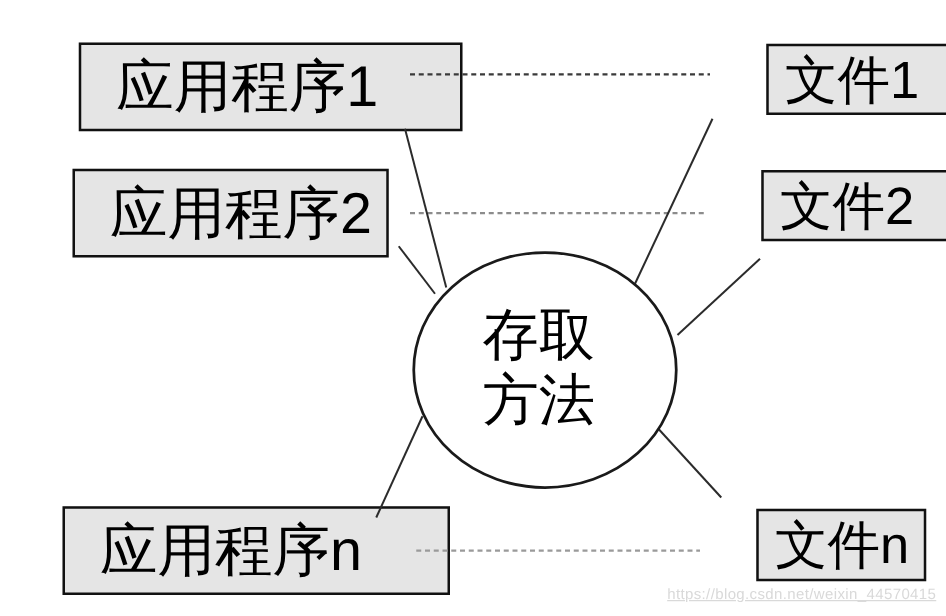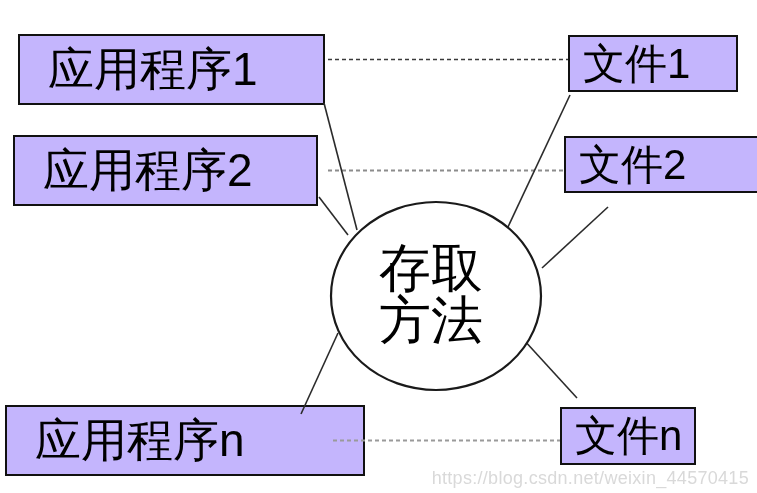"应用程序1" .node { background: #c4b5fd -> #e5e5e5; margin-left: none -> 45px }
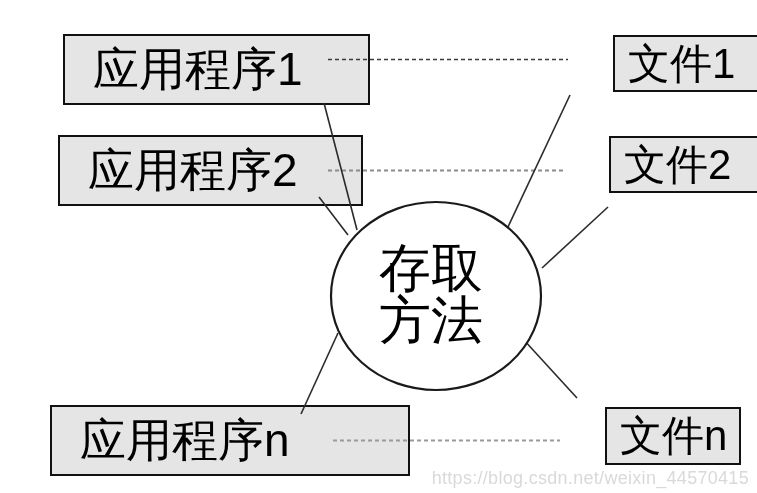"应用程序2" #app2 { width: 305px -> 253px }
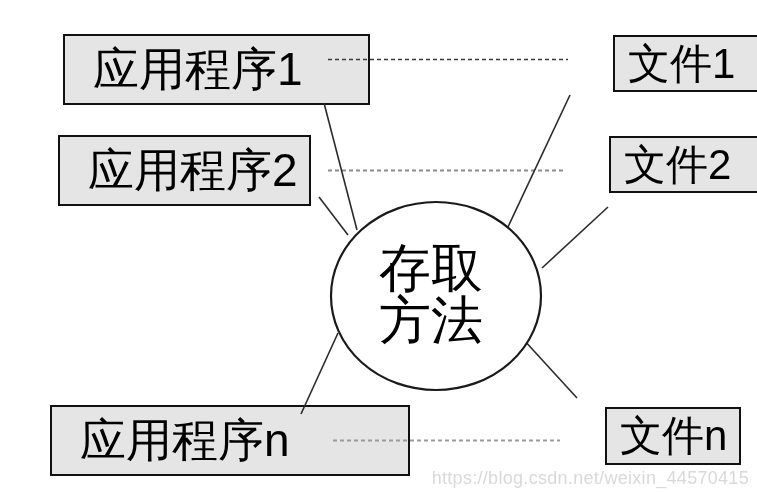"存取" .center-label { font-size: 52px -> 45px }
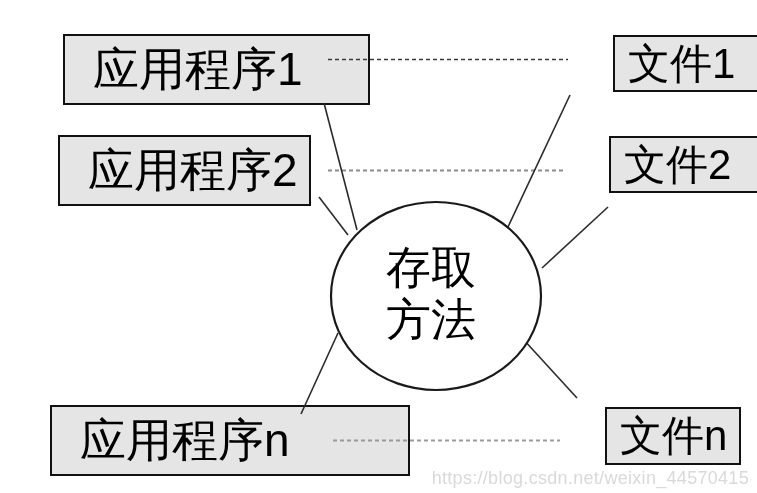"应用程序n" #appn { width: 360px -> 310px }
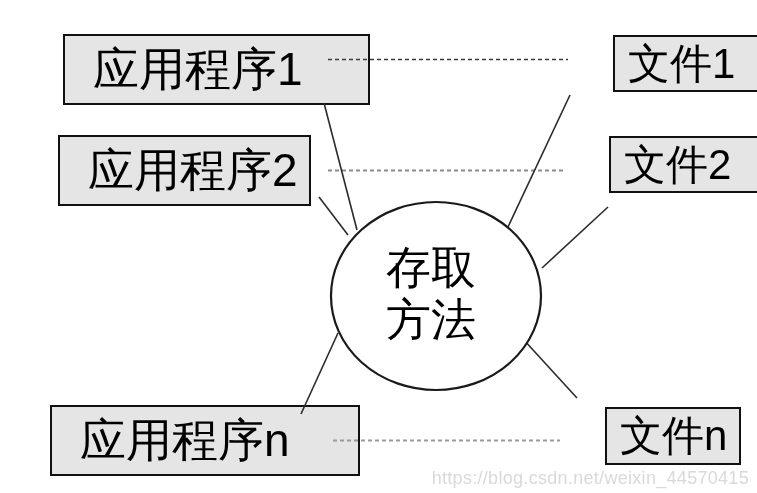"https://blog.csdn.net/weixin_44570415" .watermark { font-size: 18px -> 12px; text-decoration: none -> underline }
